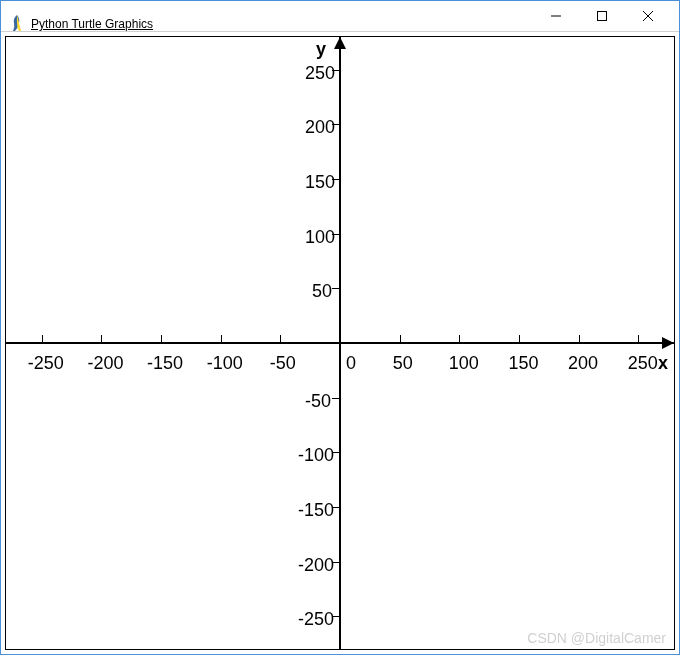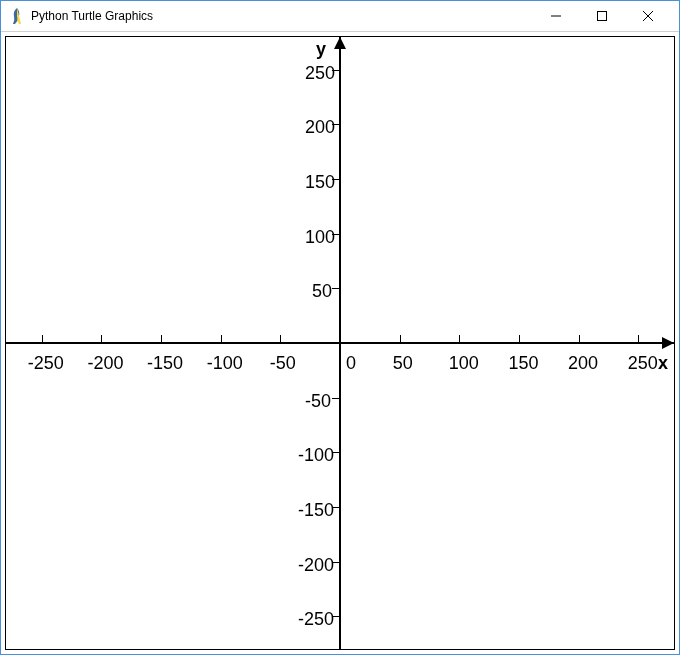"Python Turtle Graphics" .titlebar { align-items: center -> flex-end; text-decoration: none -> underline }
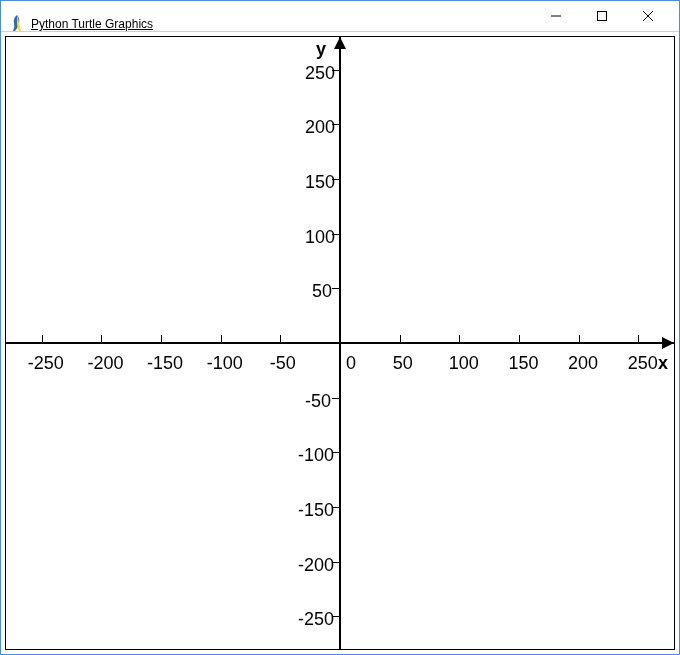"CSDN @DigitalCamer" span.watermark { html: none -> <span>CSDN @DigitalCamer</span> }
